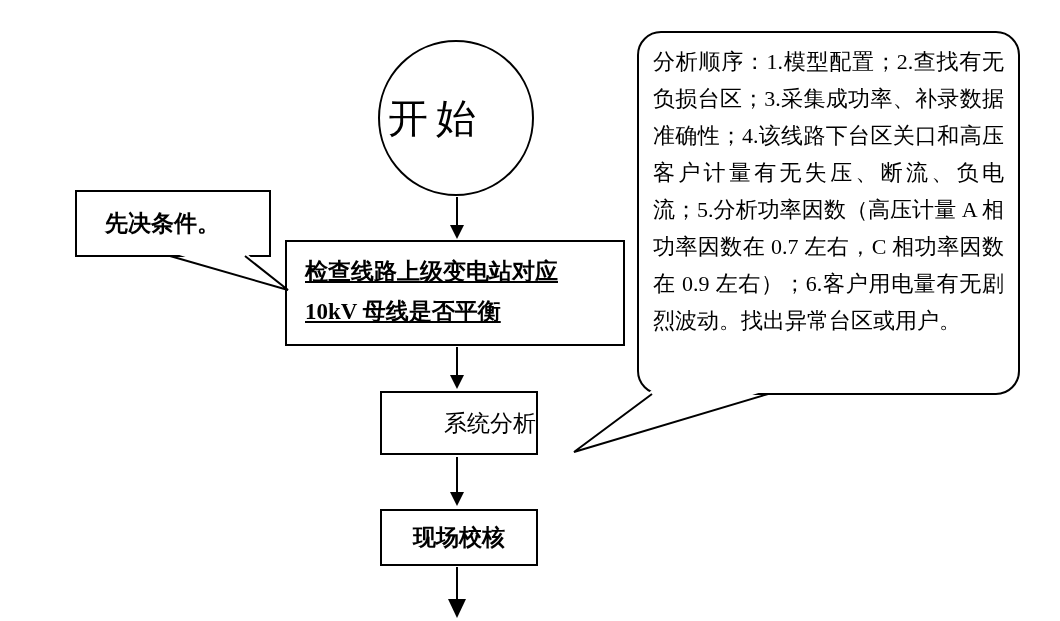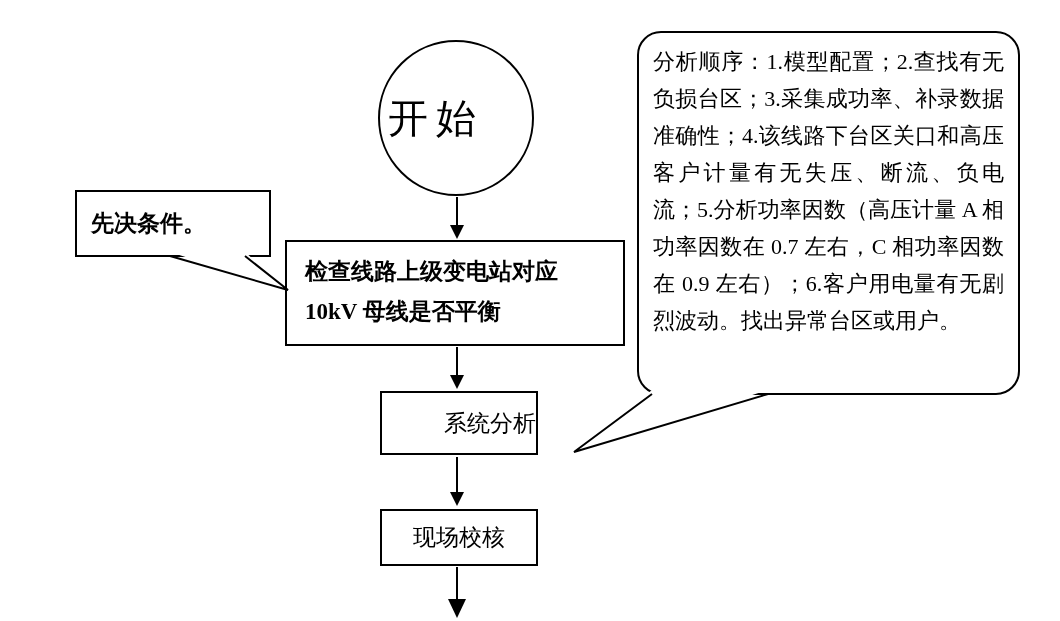"先决条件。" .prereq-bubble { padding-left: 14px -> 28px }
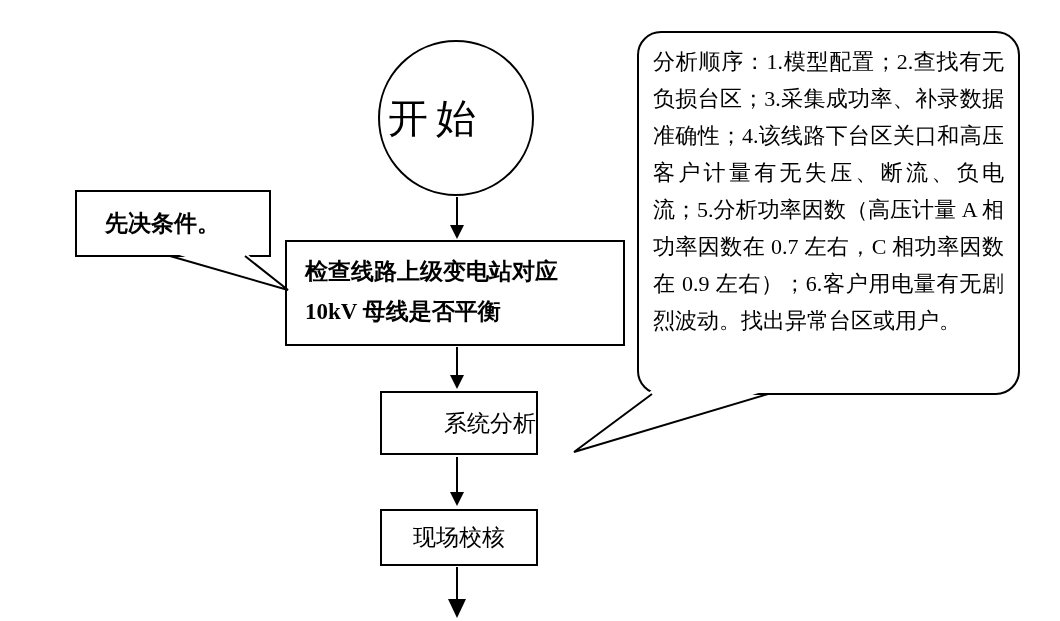"检查线路上级变电站对应" .step1-box { text-decoration: none -> underline }
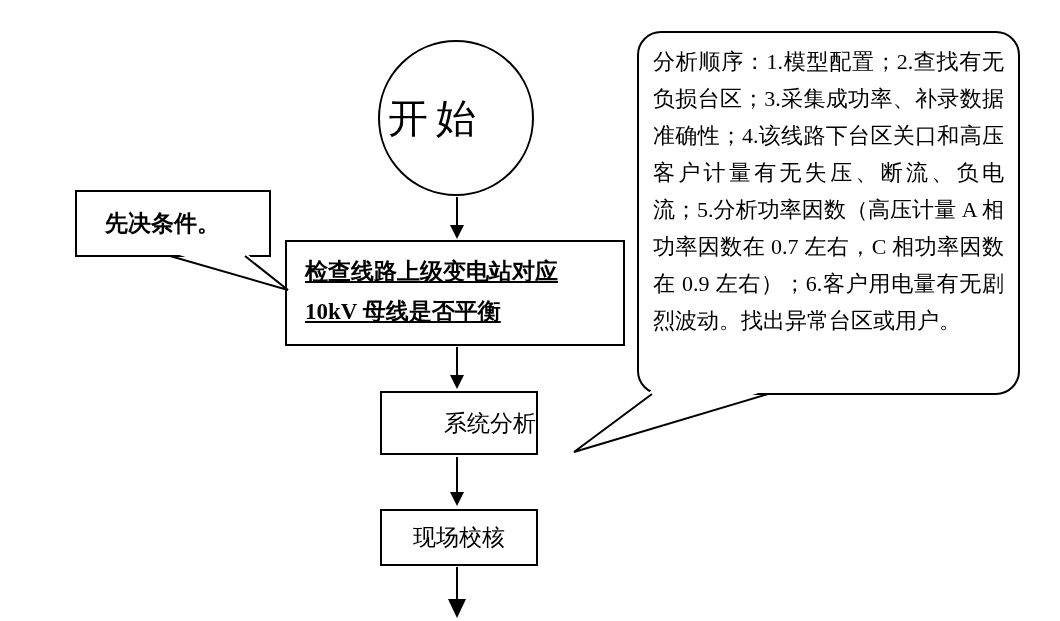"现场校核" .step3-box { font-weight: none -> bold }
